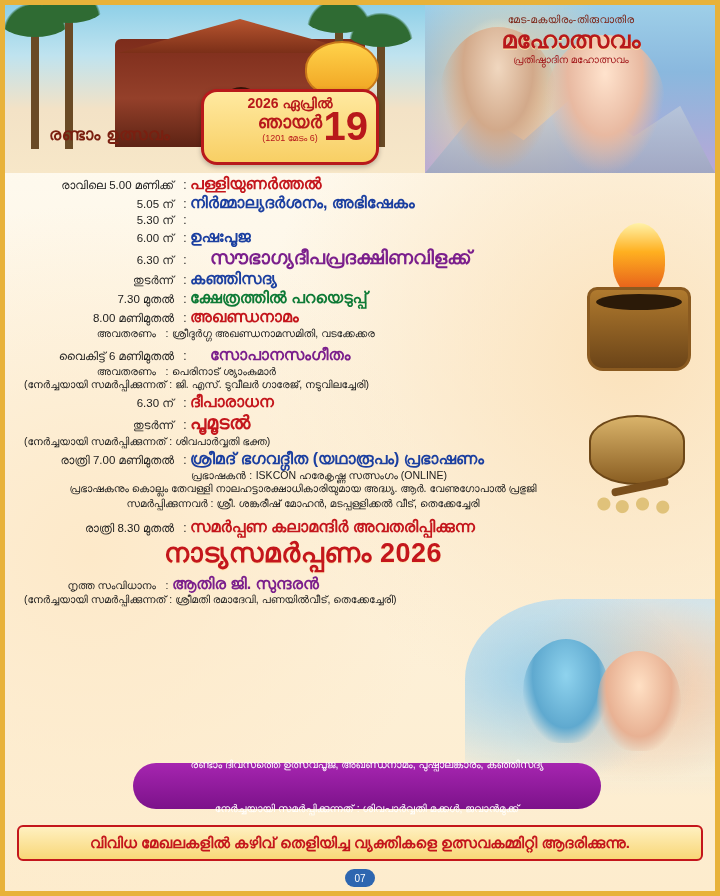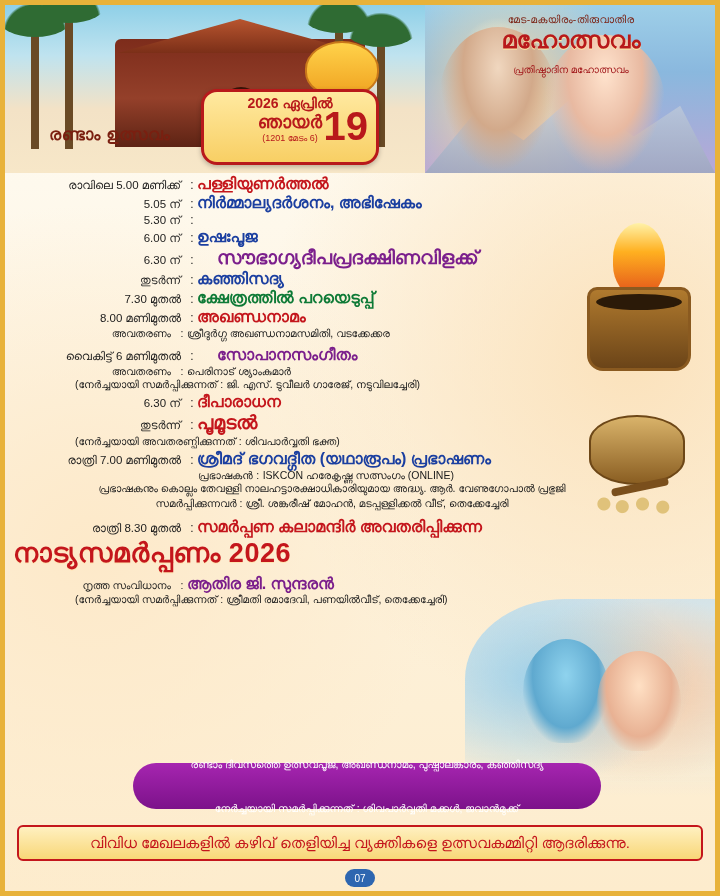"പ്രതിഷ്ഠാദിന മഹോത്സവം" .fest-sub2 { margin-top: 12px -> 2px }
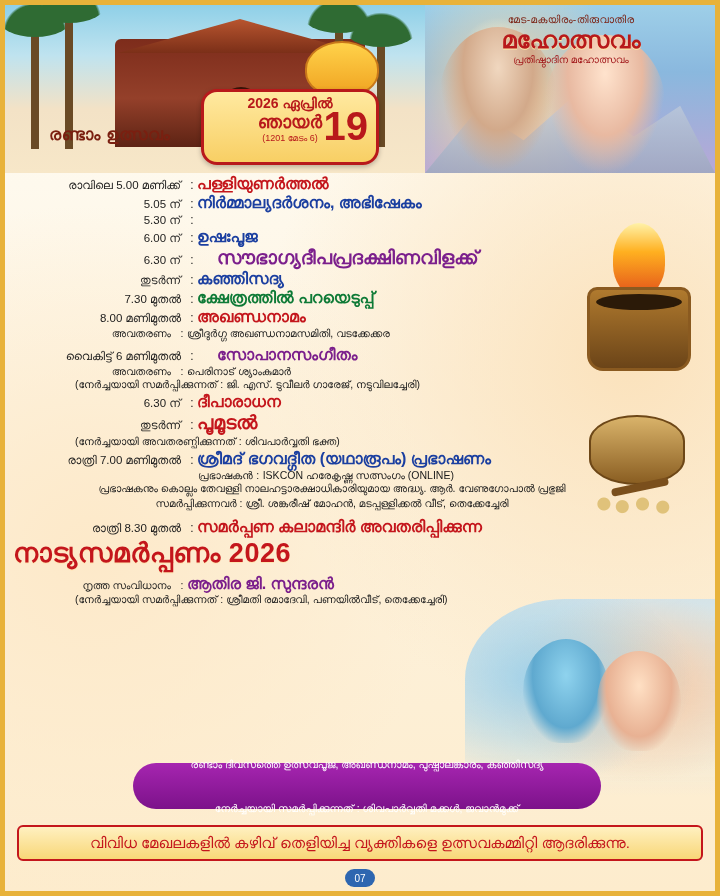"രാവിലെ 5.00 മണിക്ക്" .schedule { left: 8px -> 1px }
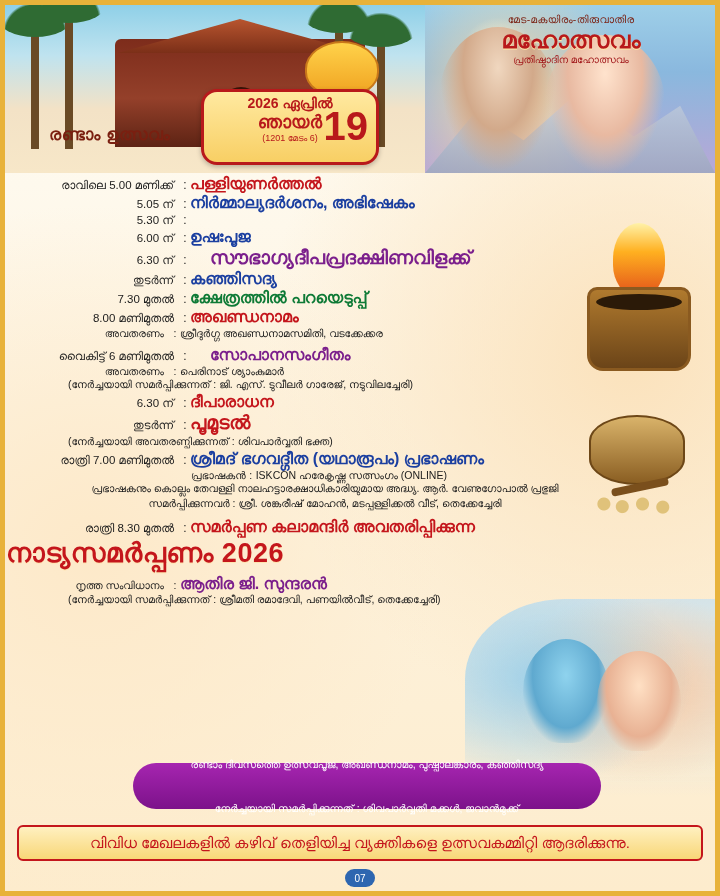"അവതരണം : ശ്രീദുർഗ്ഗ അഖണ്ഡനാമസമിതി," .note { padding-left: 8px -> 0 }
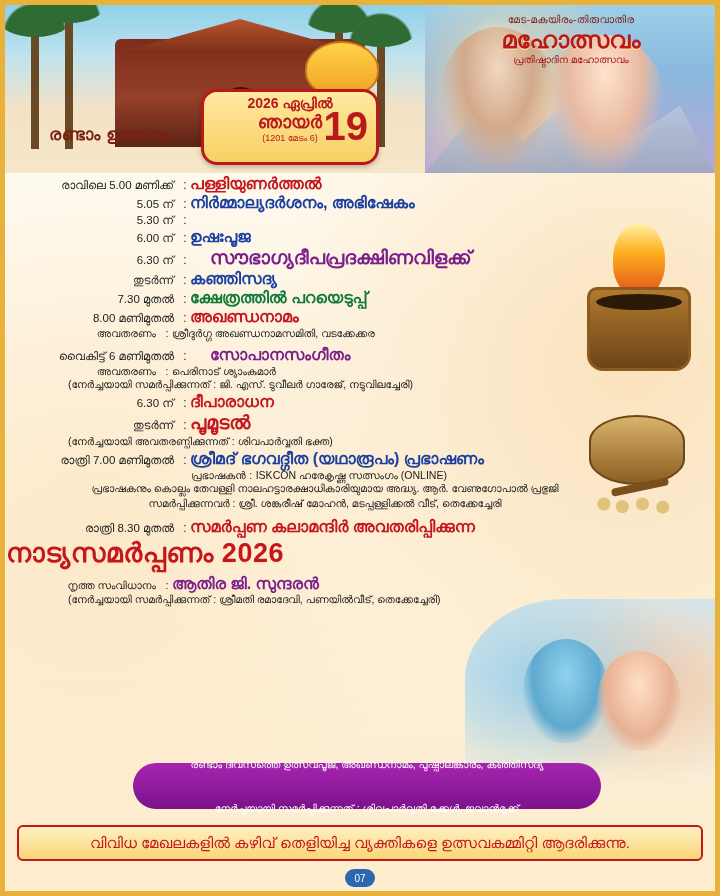"(നേർച്ചയായി സമർപ്പിക്കുന്നത് : ജി. എസ്." .note-center { margin-left: 44px -> none }
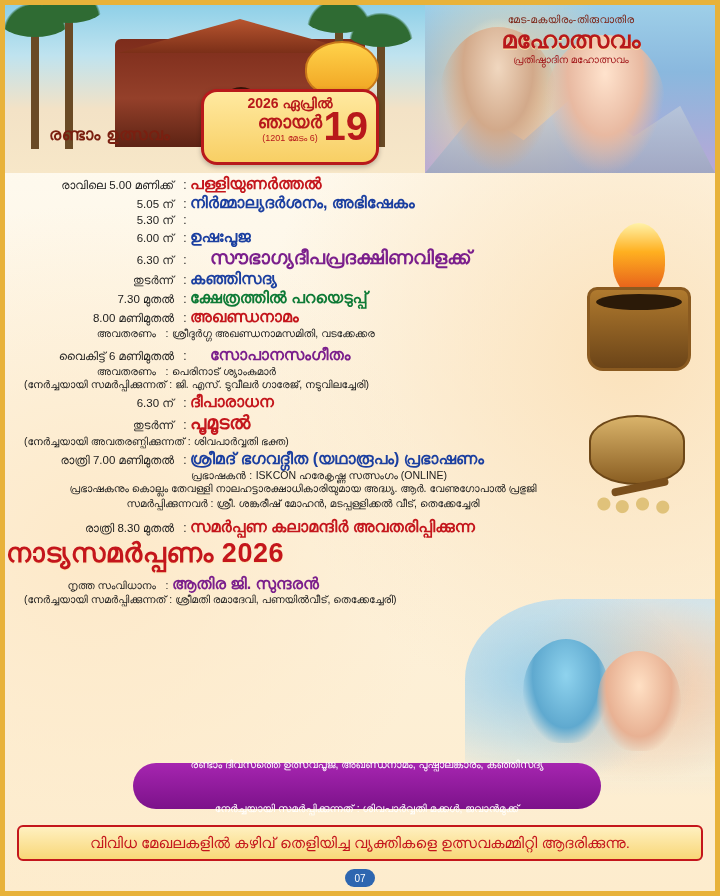"(നേർച്ചയായി അവതരണ്പിക്കുന്നത് :" div.note-center { text: അവതരണ്പിക്കുന്നത് -> സമർപ്പിക്കുന്നത് }
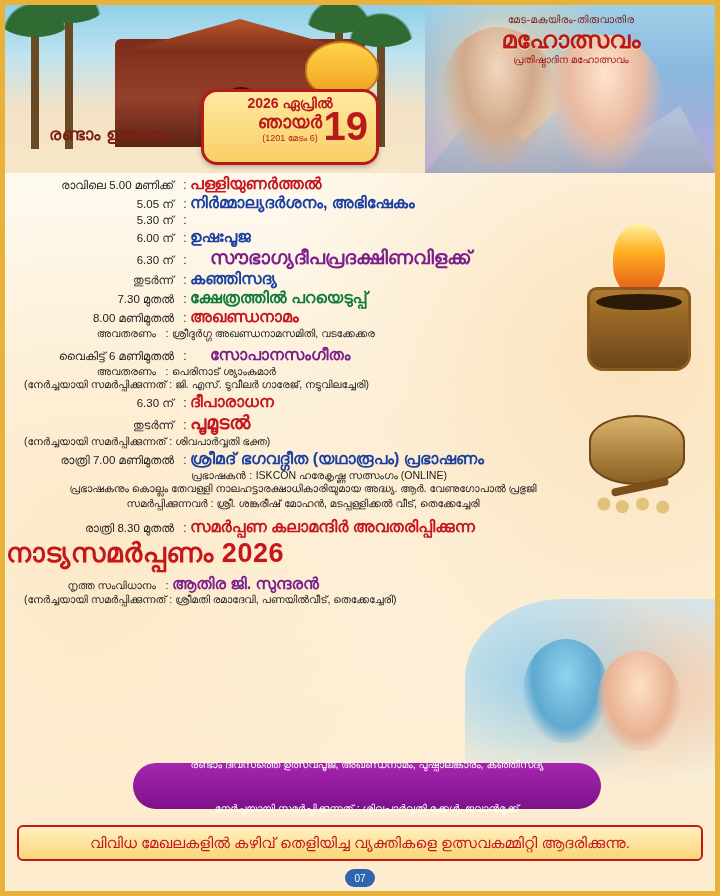"നാട്യസമർപ്പണം 2026" .nadya-title { text-align: none -> center }
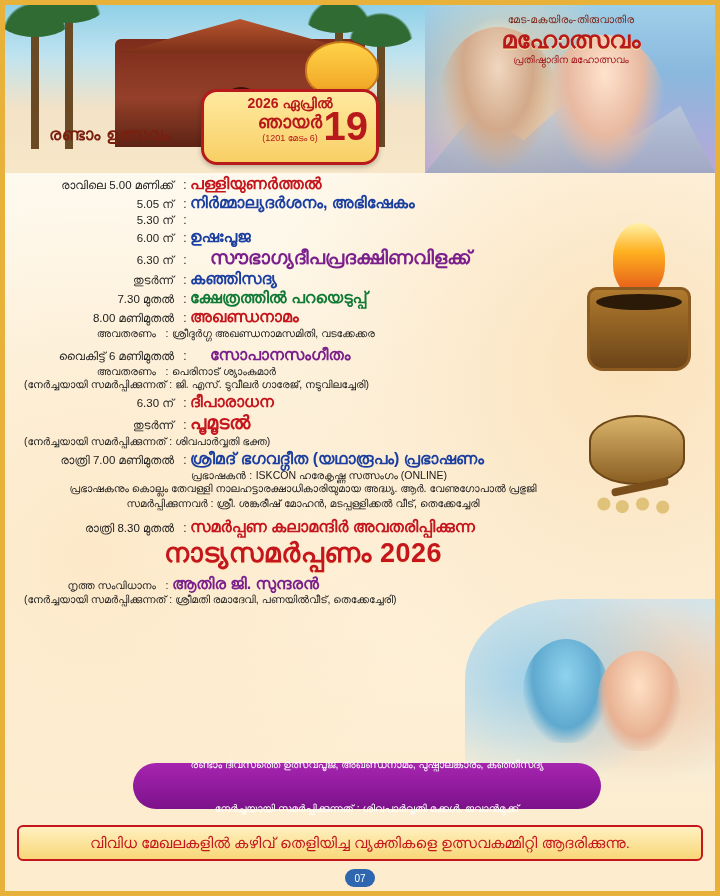"വിവിധ മേഖലകളിൽ കഴിവ് തെളിയിച്ച" .footer-text { font-weight: normal -> bold }
